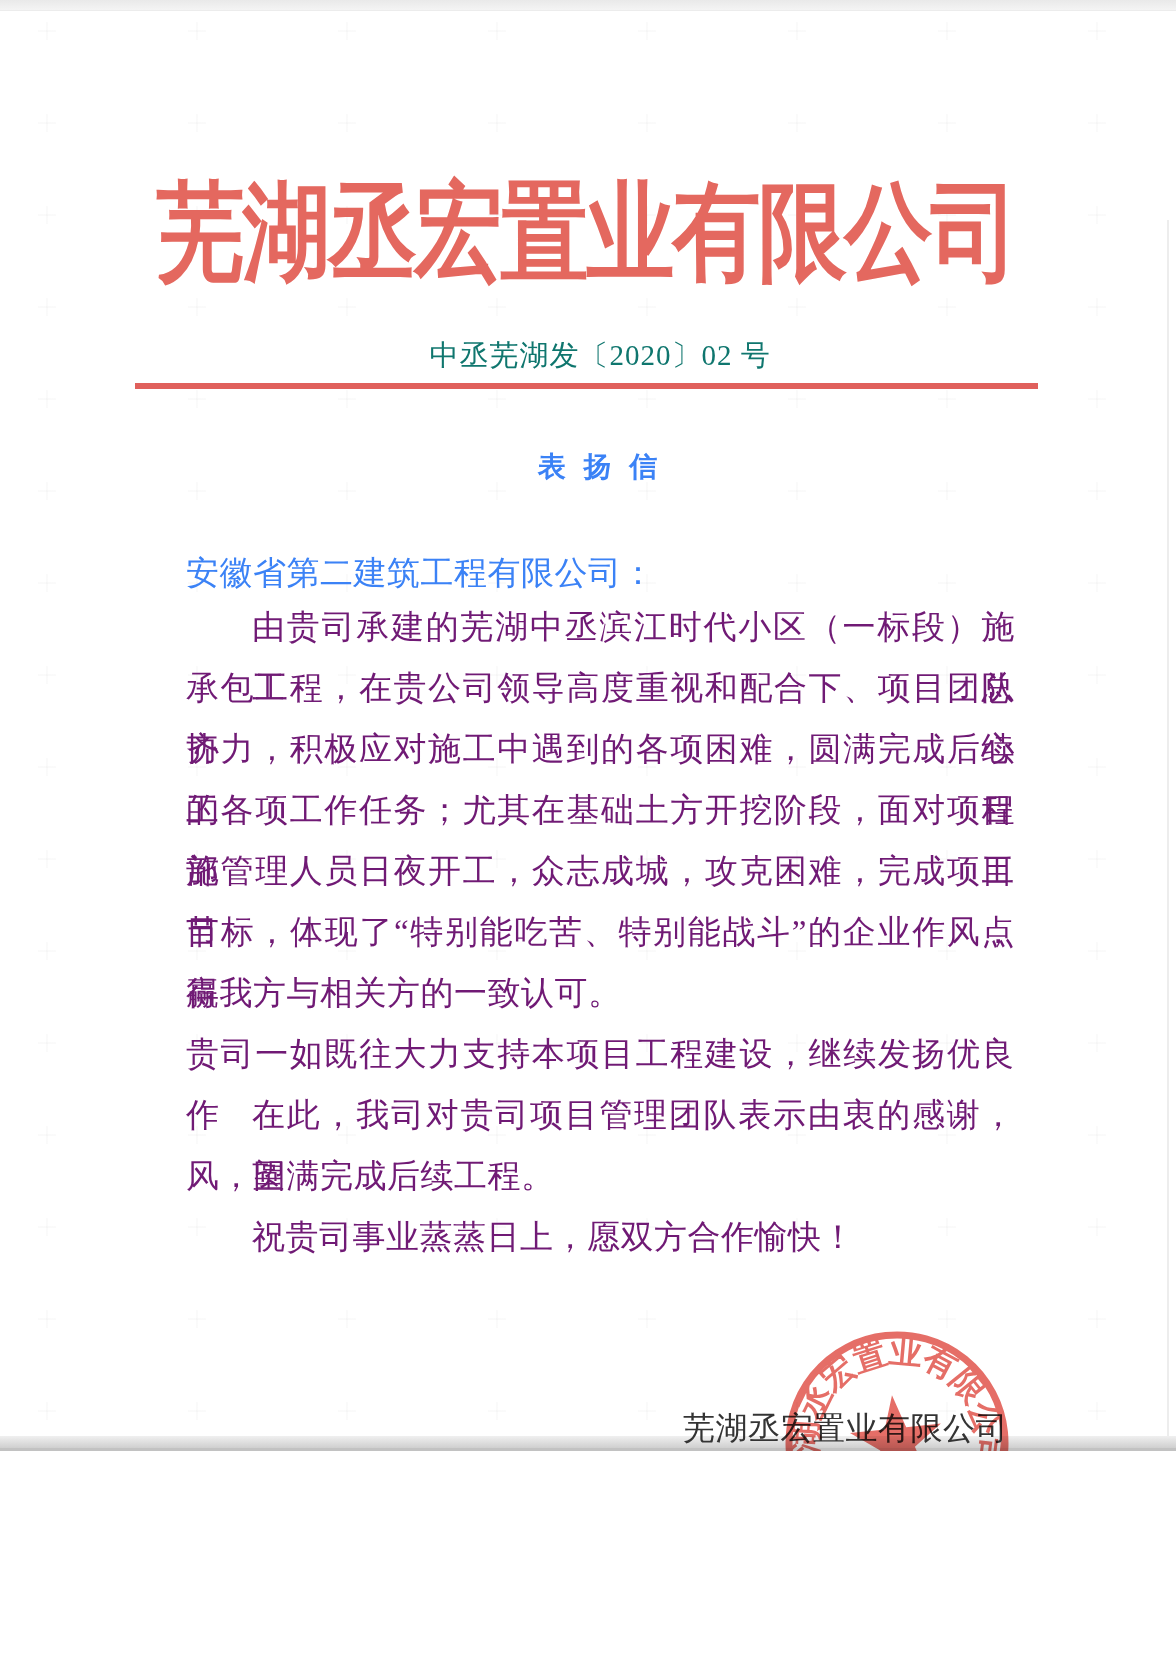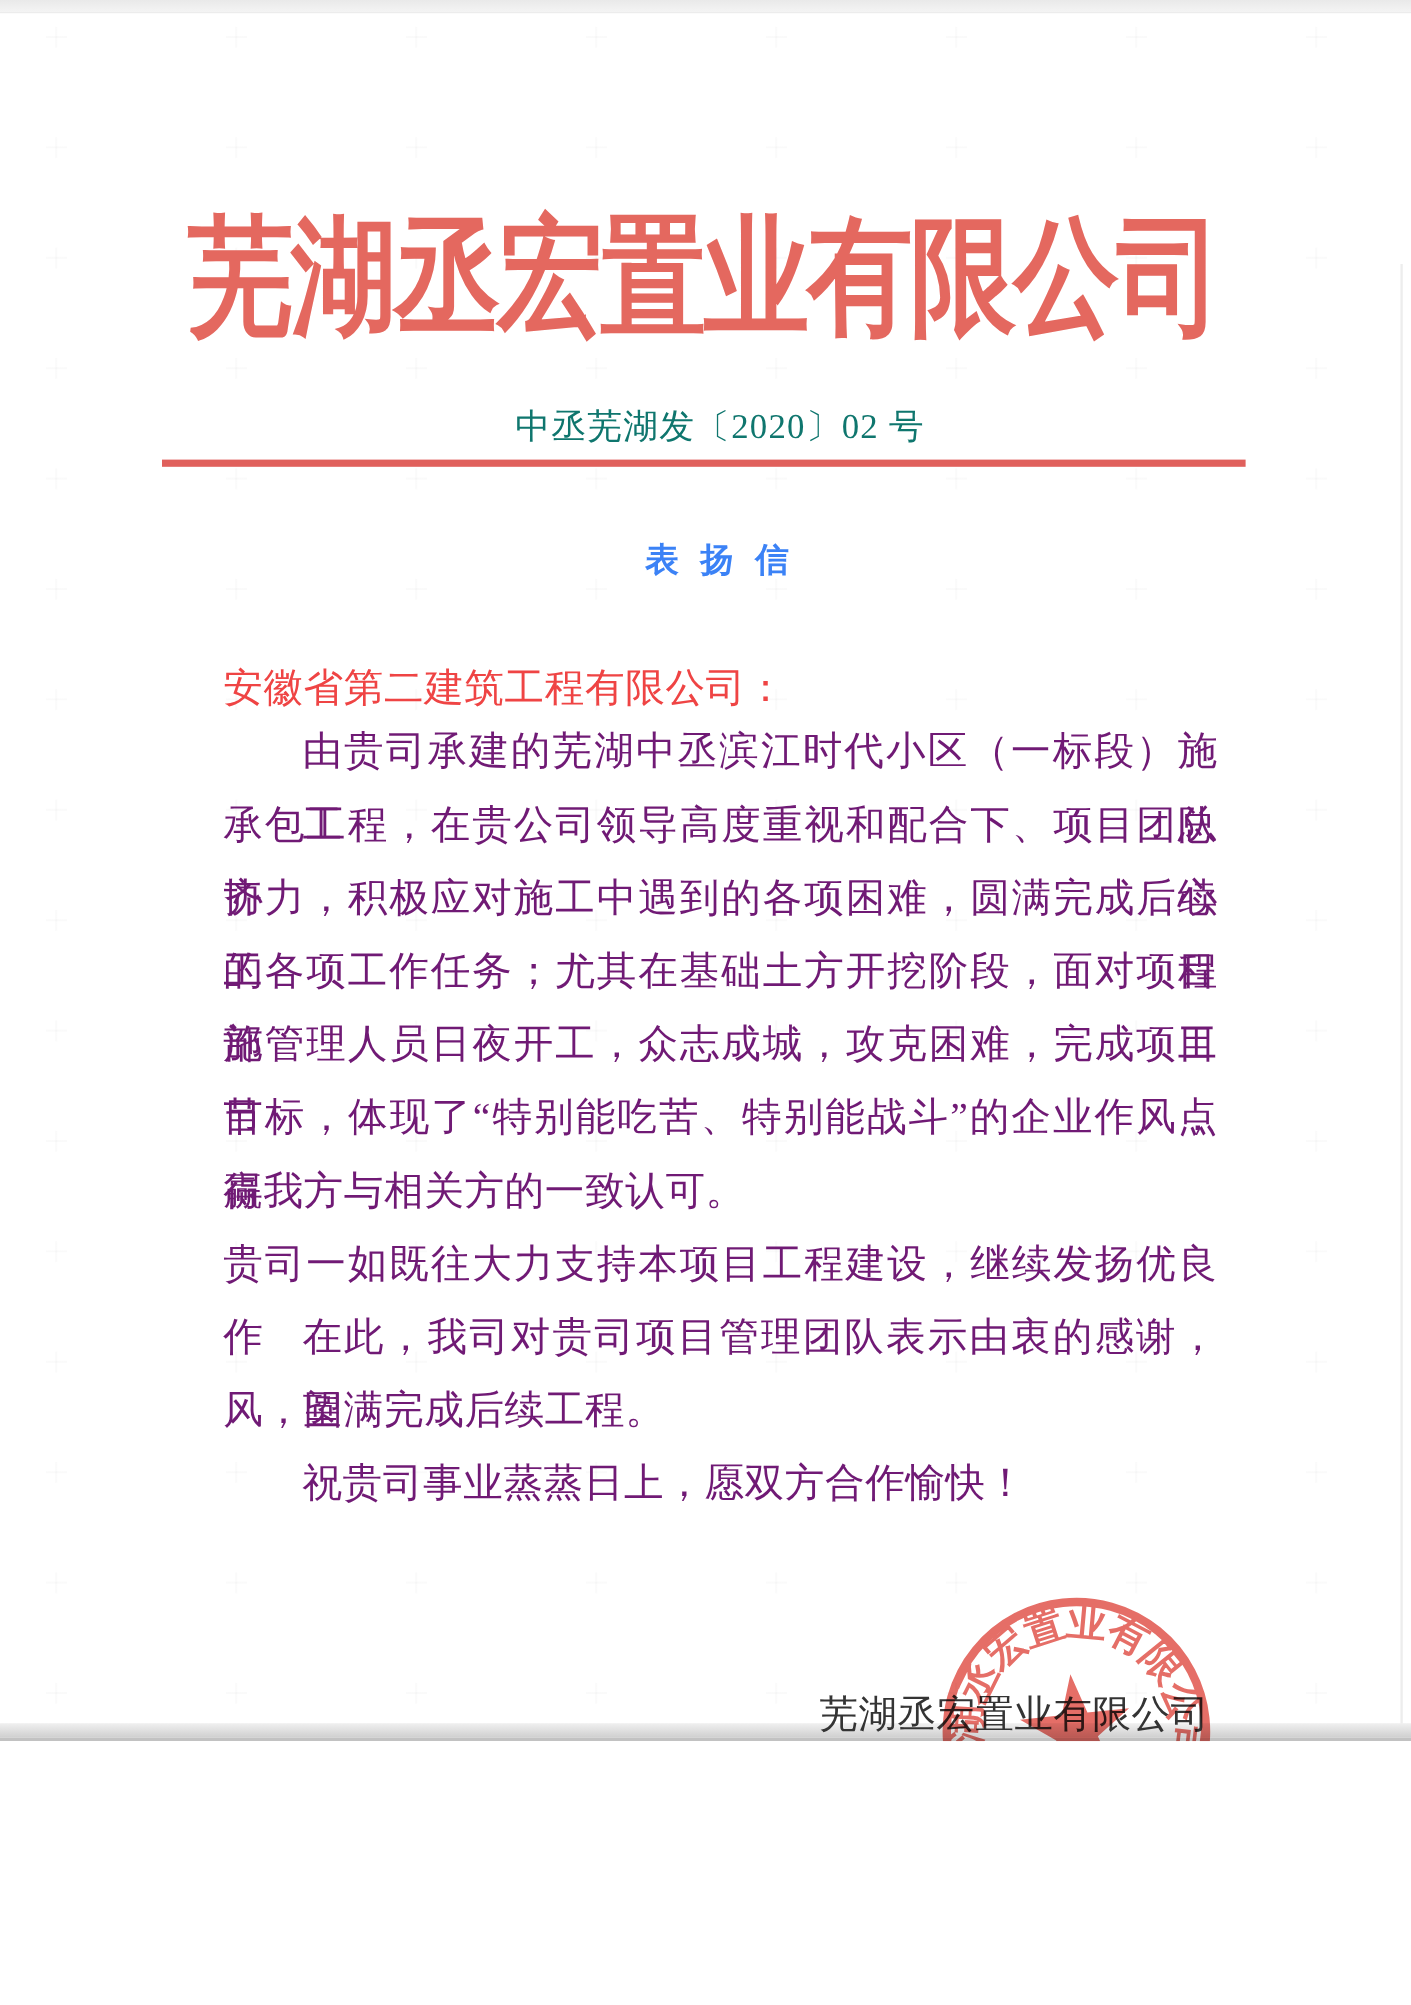"安徽省第二建筑工程有限公司：" .salutation { color: #ef4444 -> #3b82f6 }
